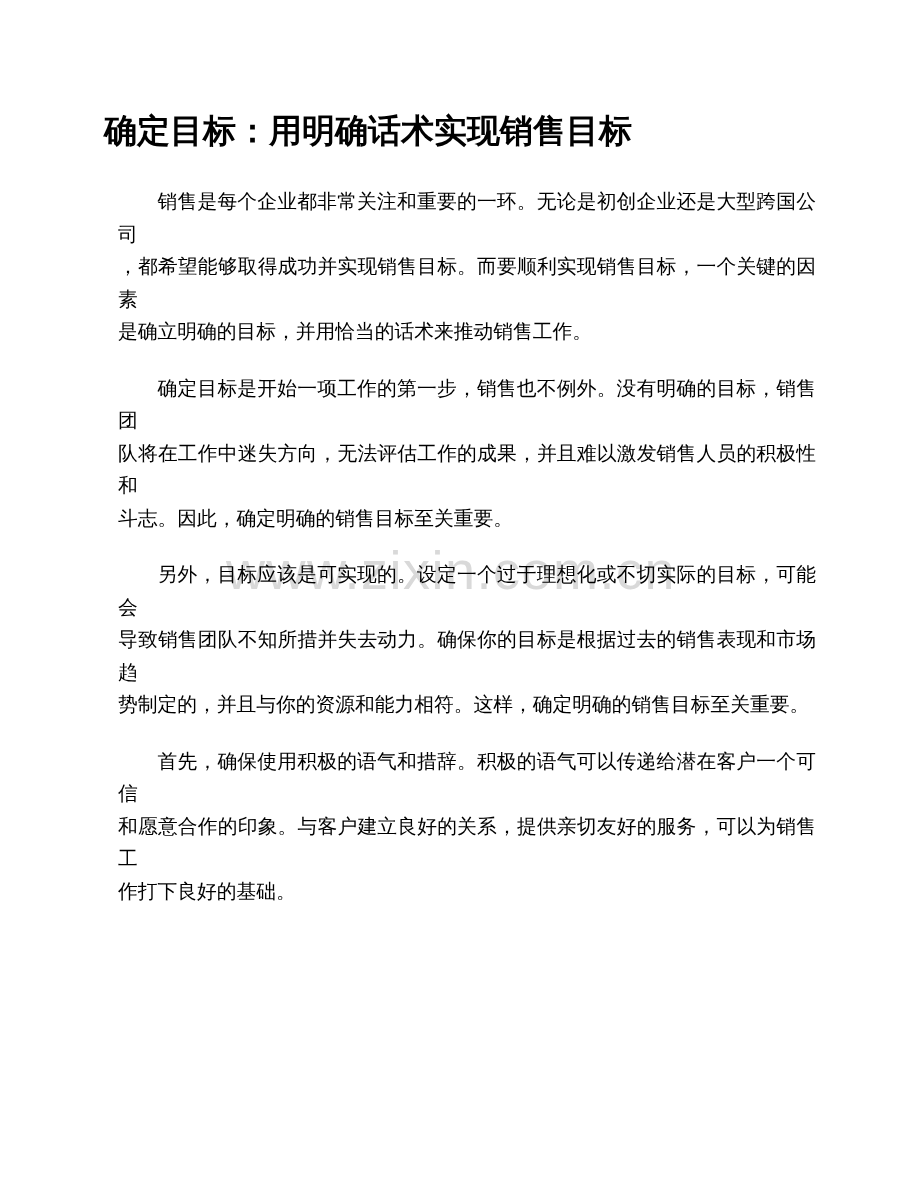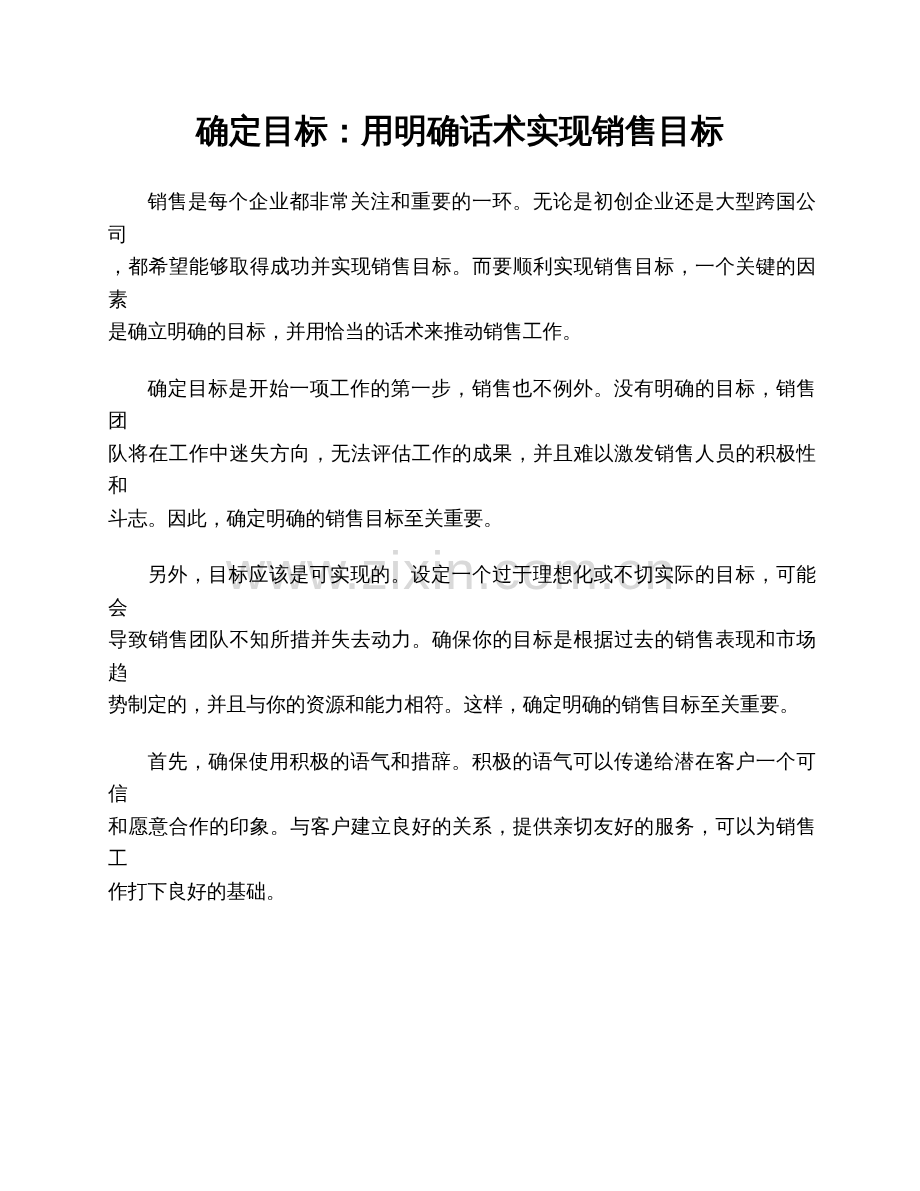"确定目标：用明确话术实现销售目标" .doc-title { text-align: center -> none }
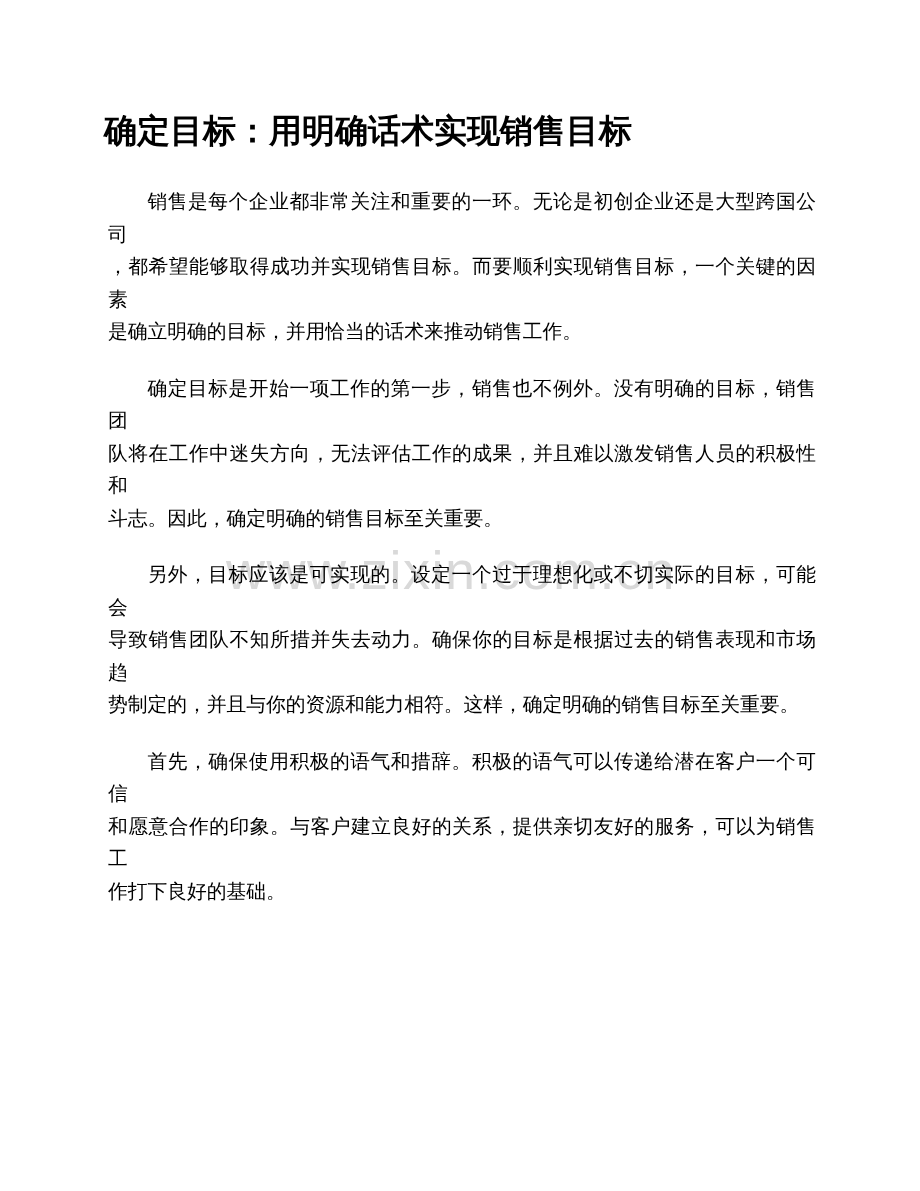"销售是每个企业都非常关注和重要的一环。无论是初创企业还是大型跨国公司" .para { margin: 0 0 24px 4px -> 0 0 24px 14px }
